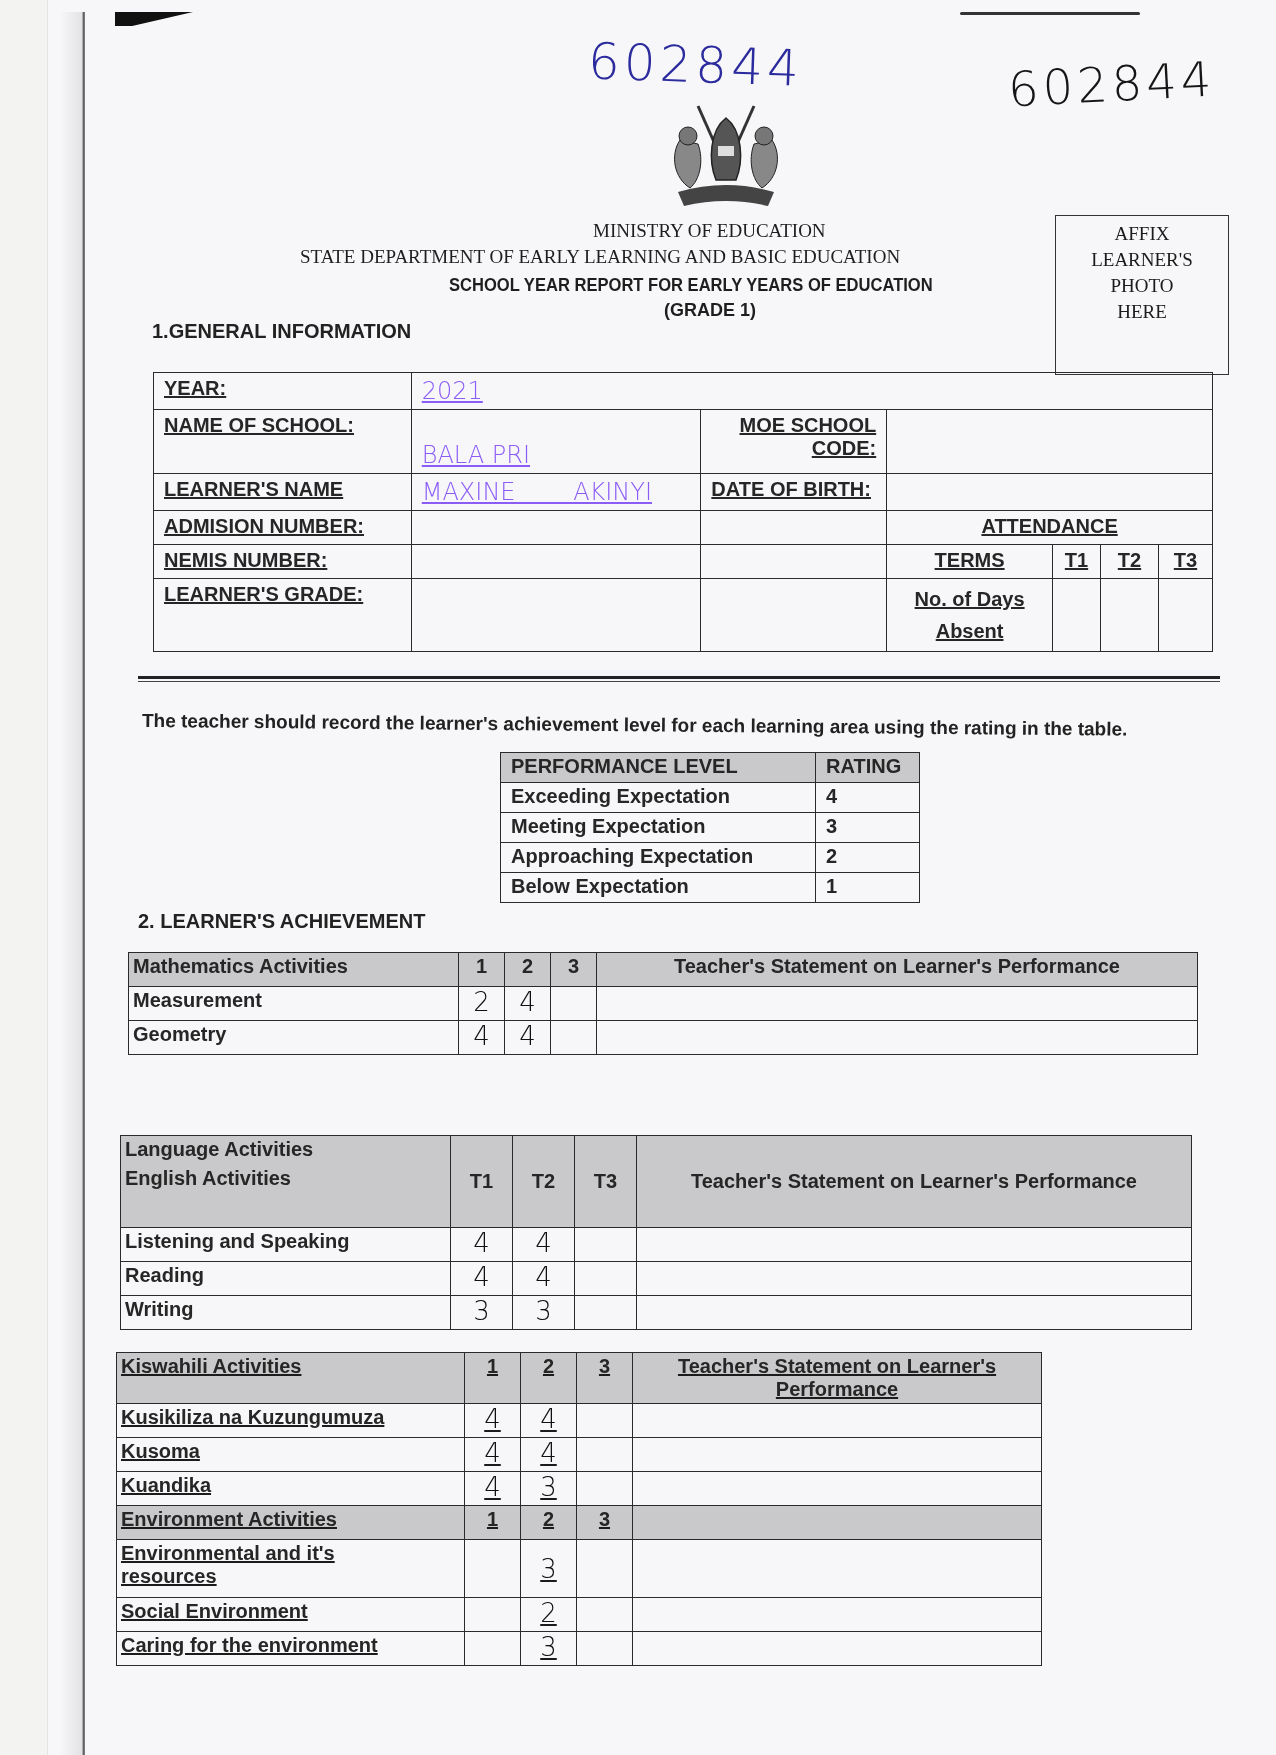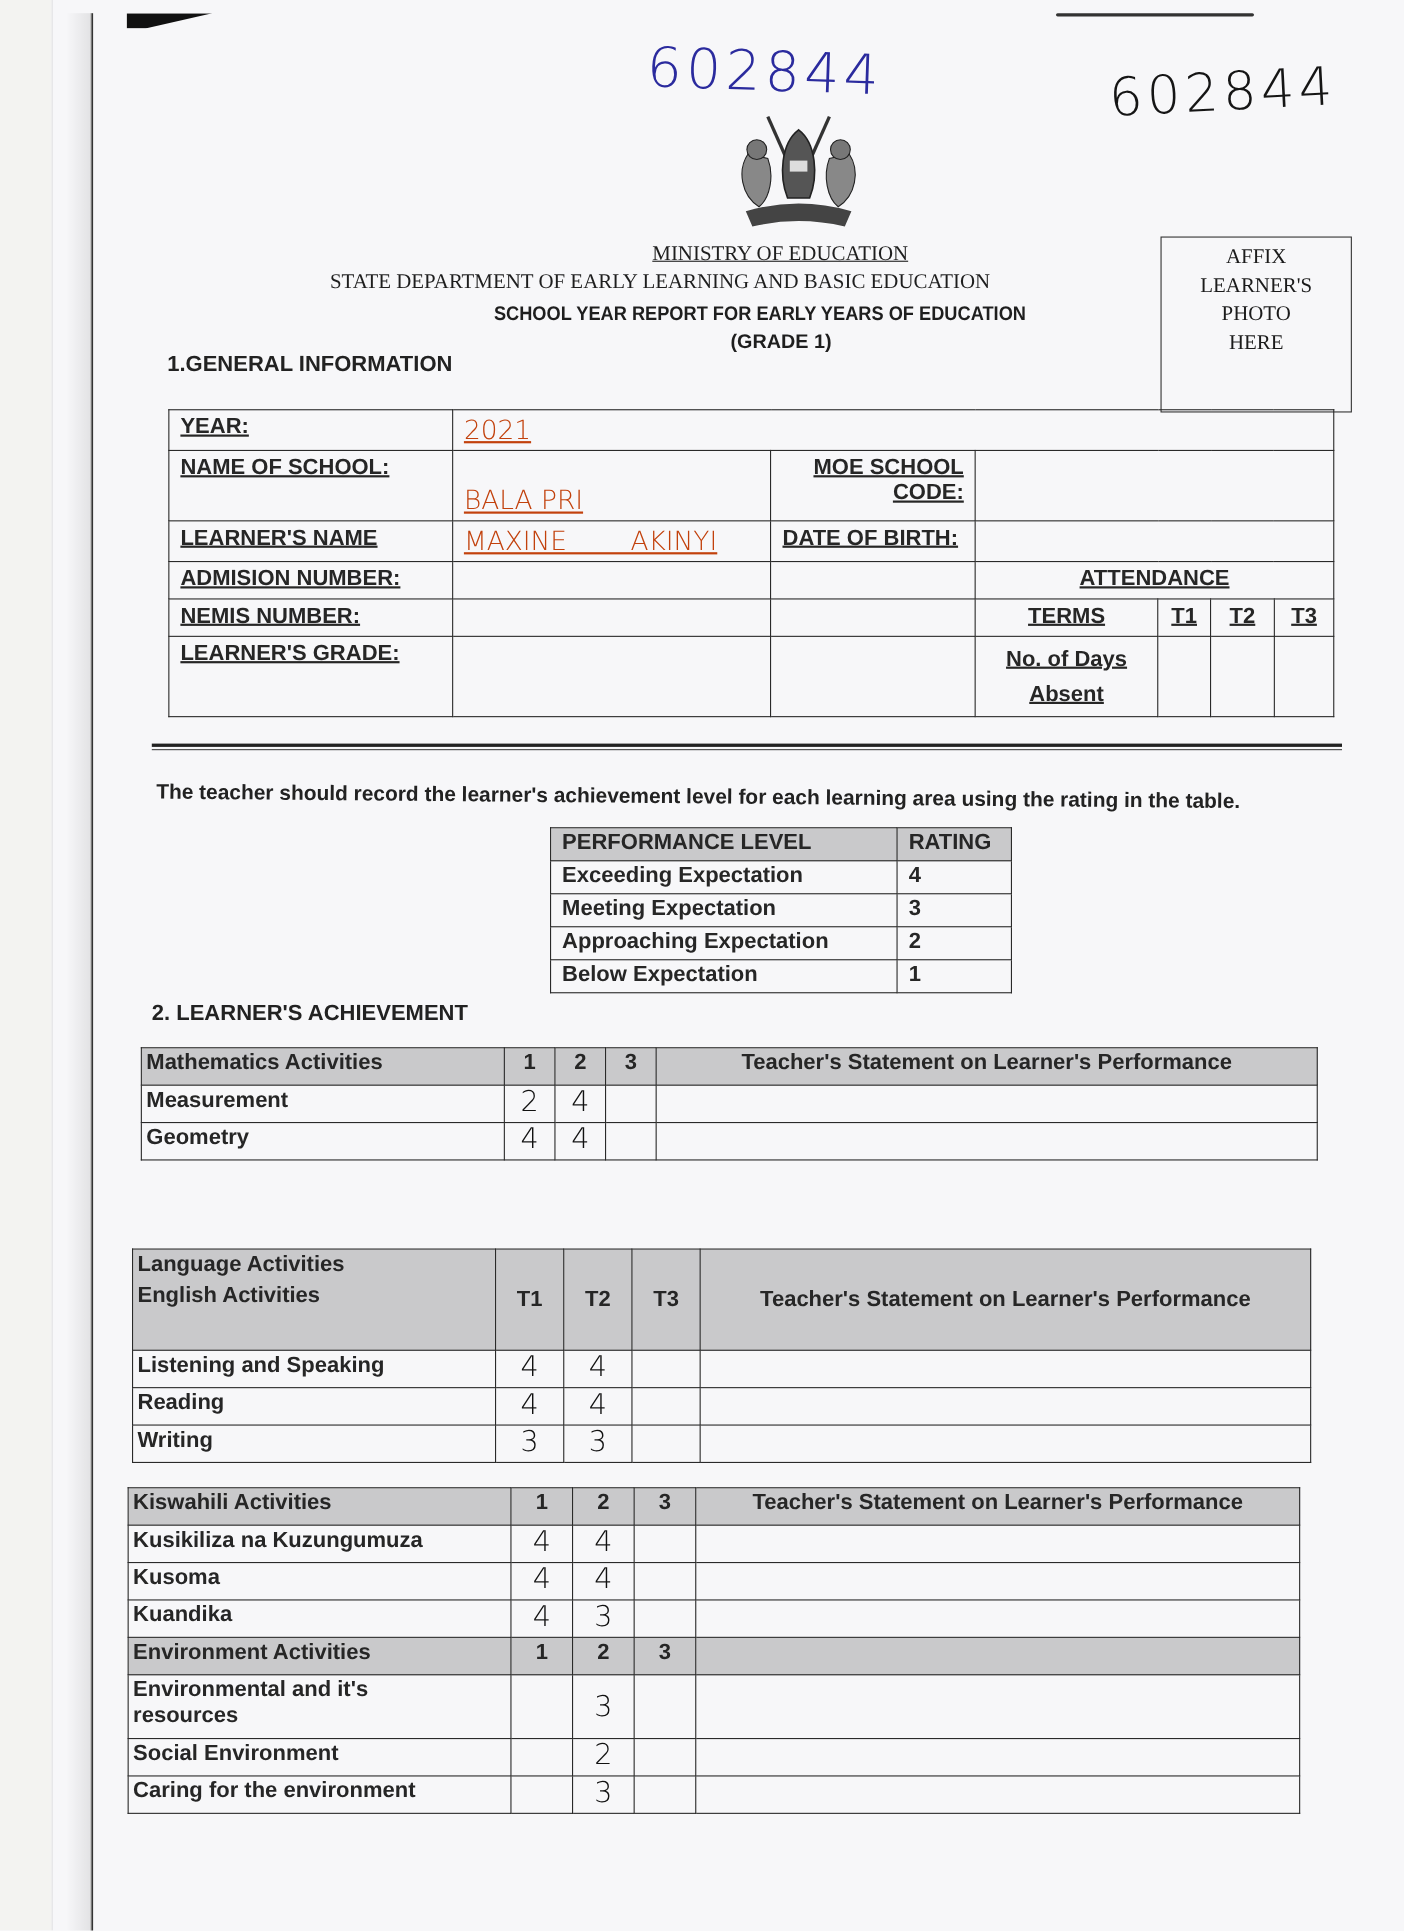"MINISTRY OF EDUCATION" .hdr1 { text-decoration: underline -> none }
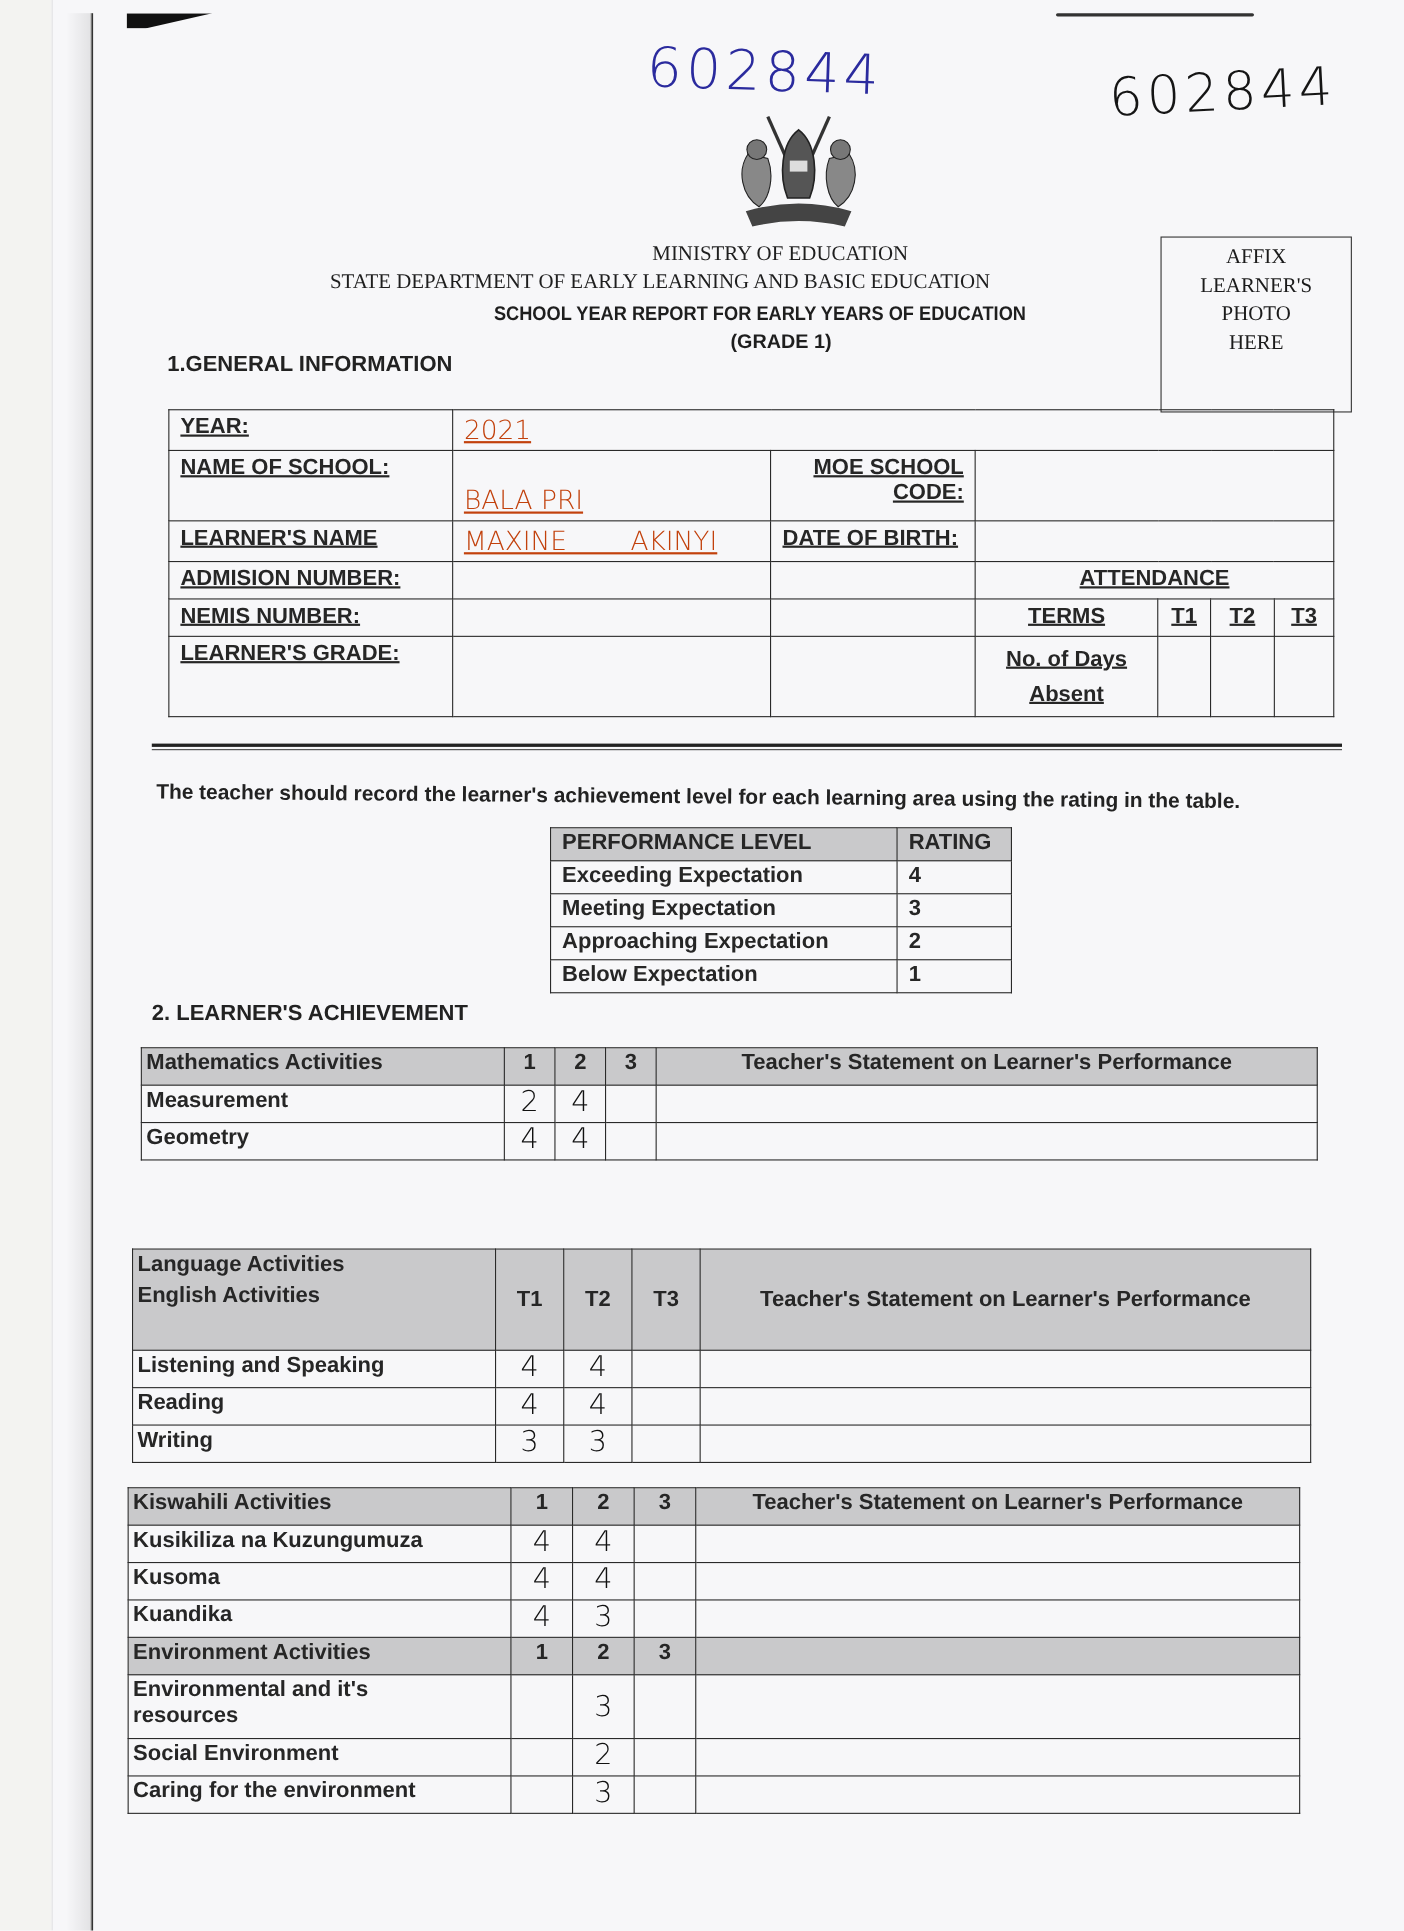"2021" .gen .val { color: #c2410c -> #8b5cf6 }
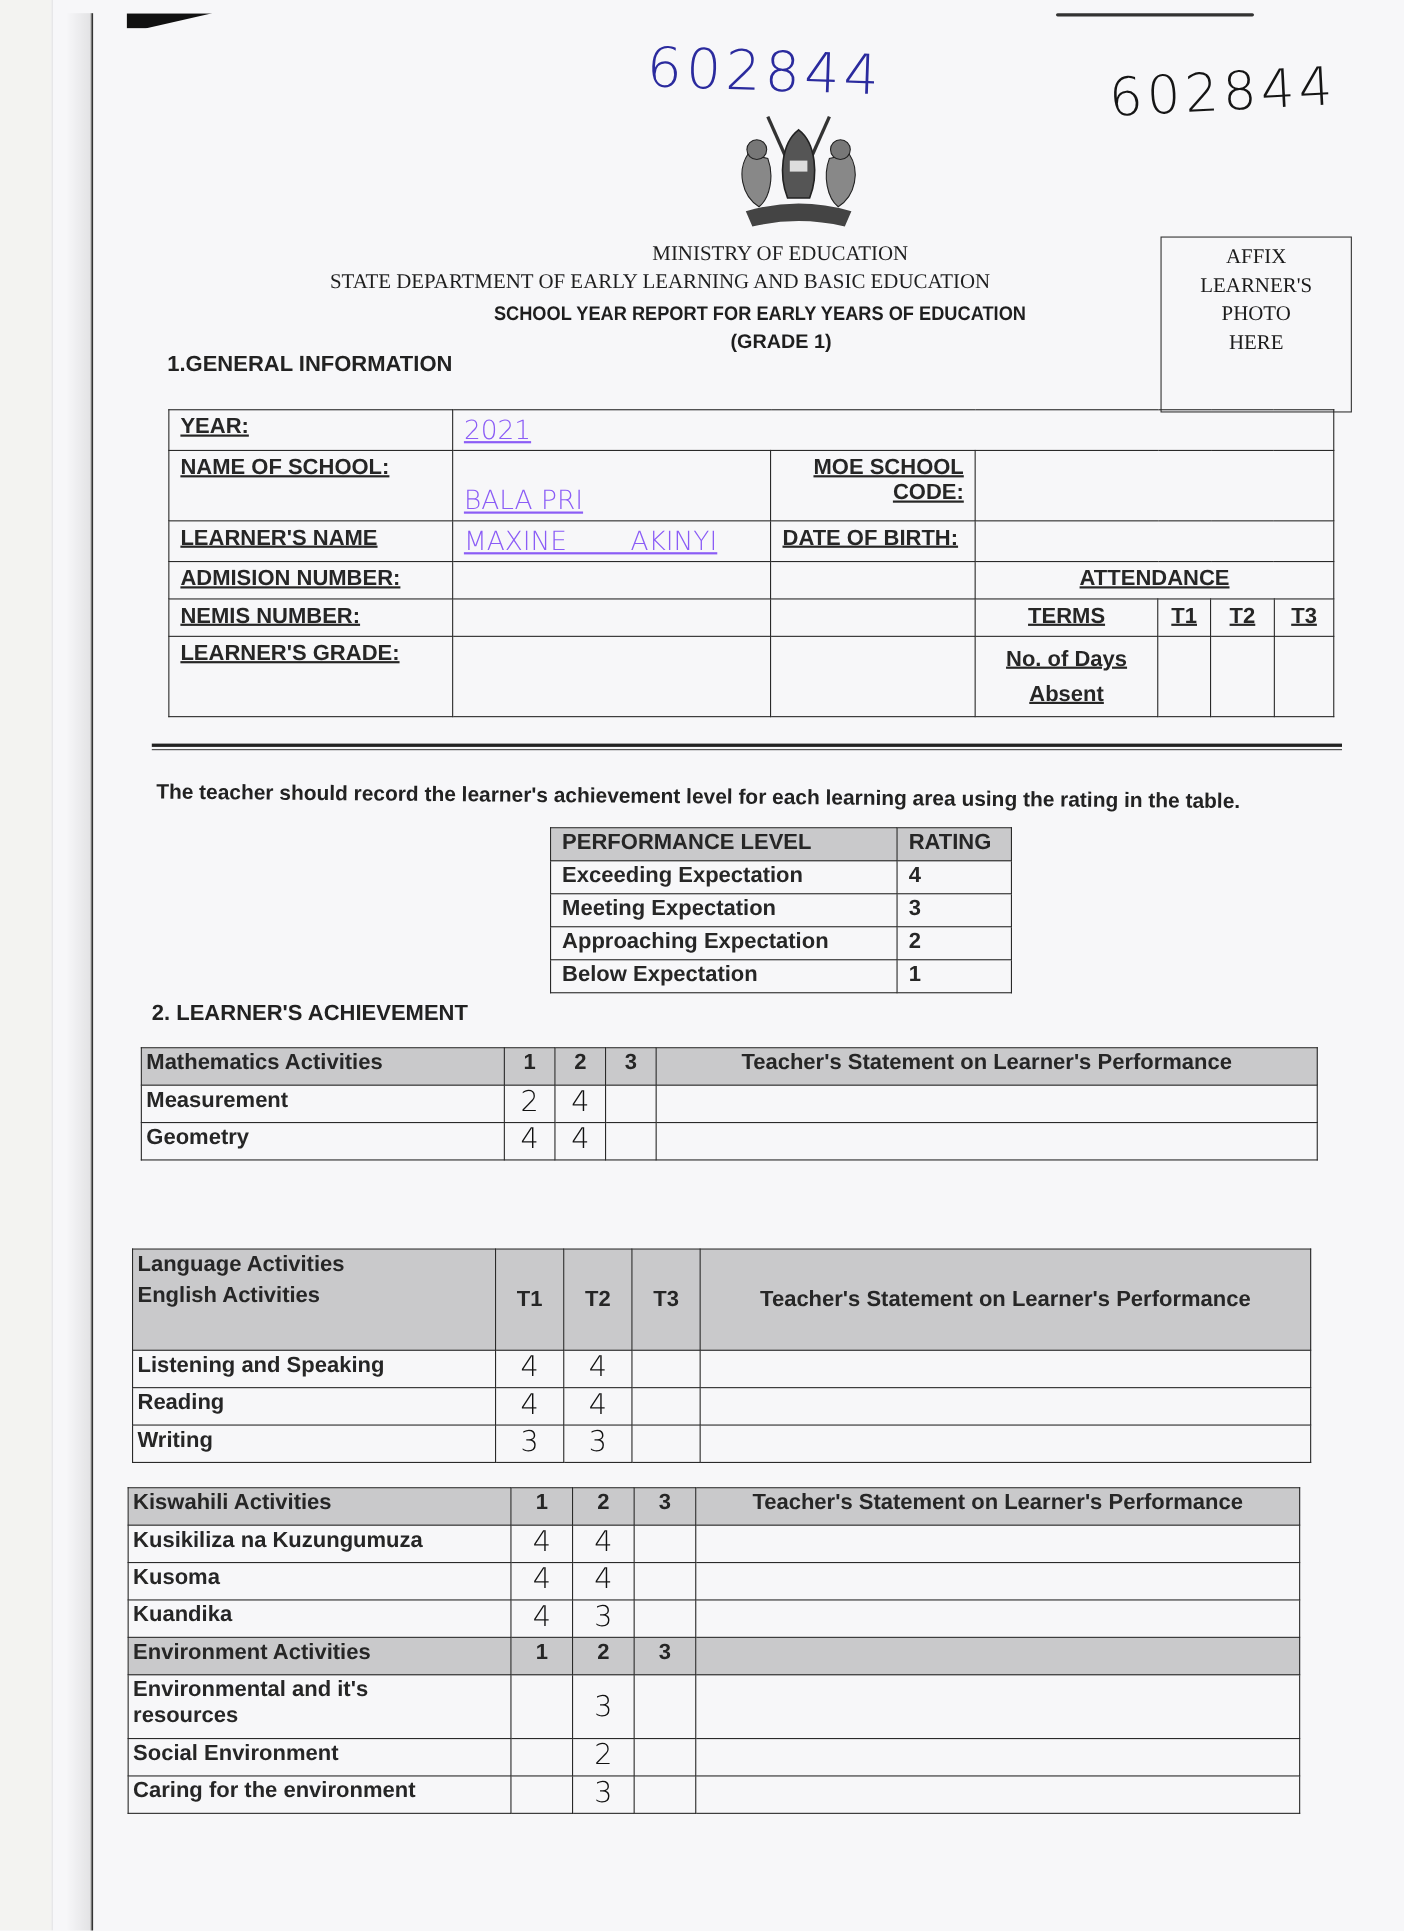"Kiswahili Activities" .kisw { text-decoration: none -> underline; width: 1066px -> 926px }
